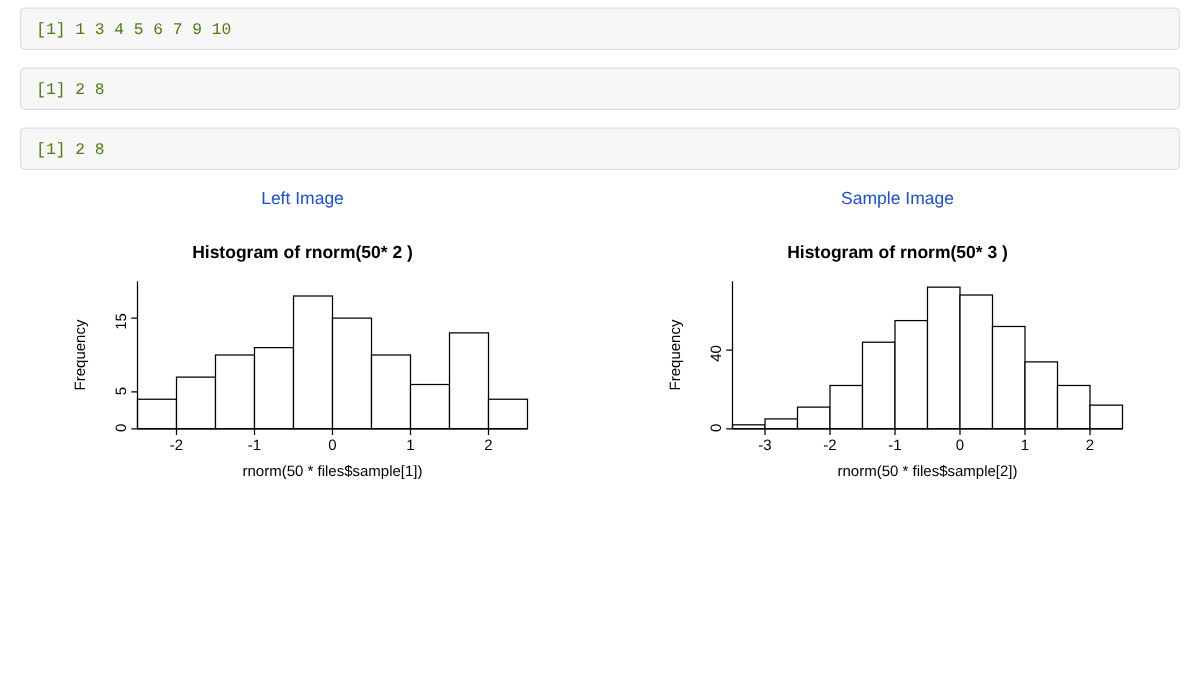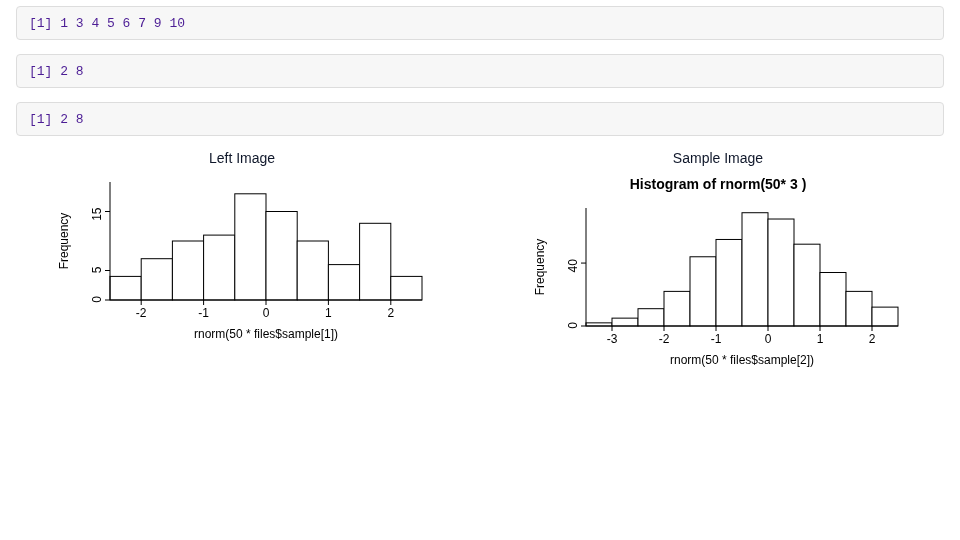"[1] 1 3 4 5" .mono { color: #4c1d95 -> #4d7c0f }
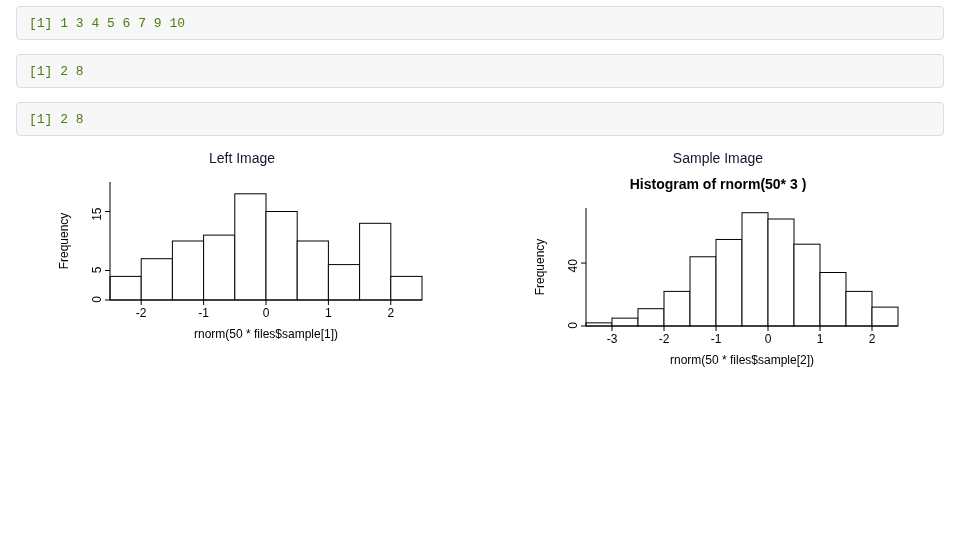"Left Image" .col-title { color: #0f172a -> #1d4ed8; margin-bottom: 10px -> 27px }
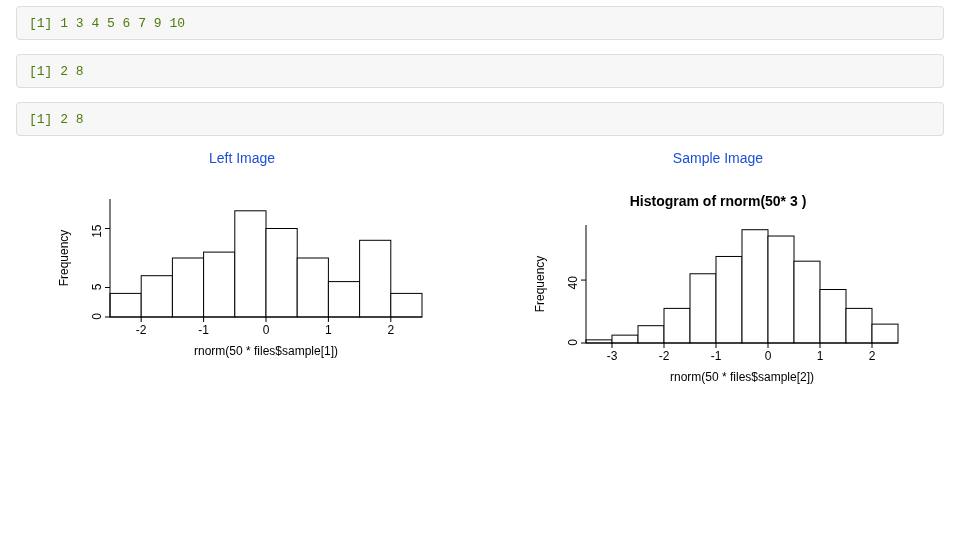"Histogram of rnorm(50* 2 )" div.chart-title { html: none -> <div>Histogram of rnorm(50* 2 )</div> }
